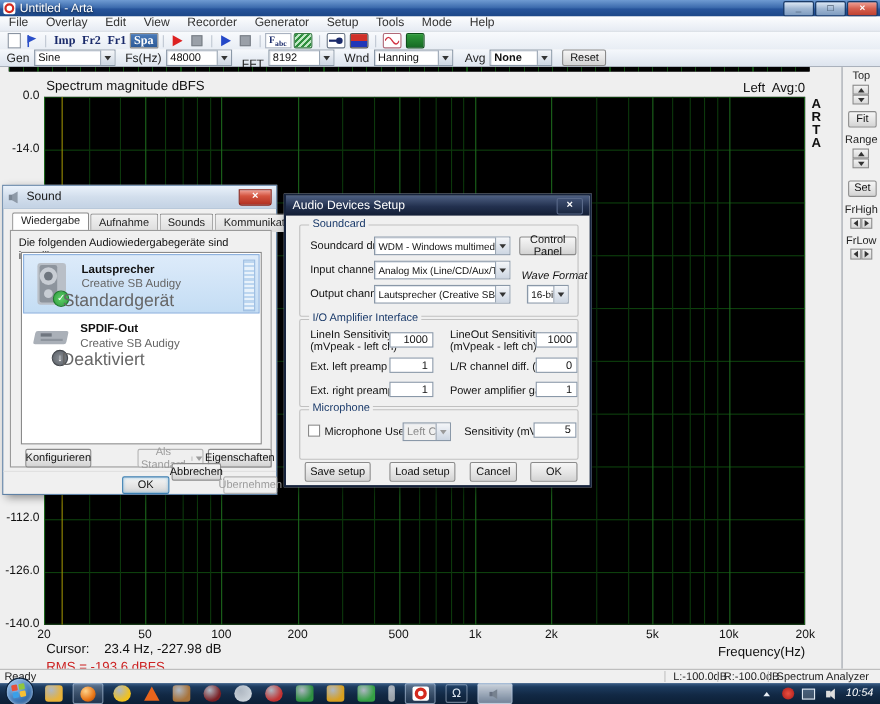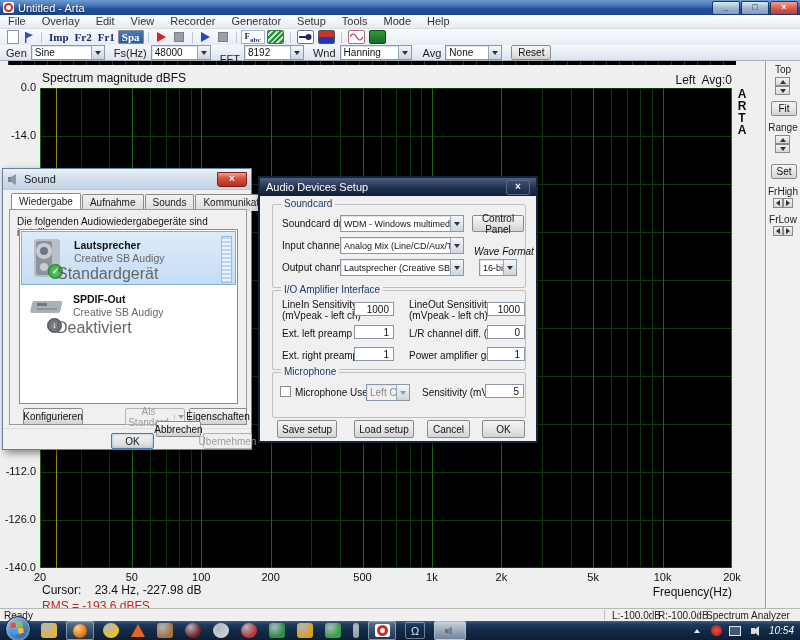"None" span.combo { font-weight: none -> bold }
